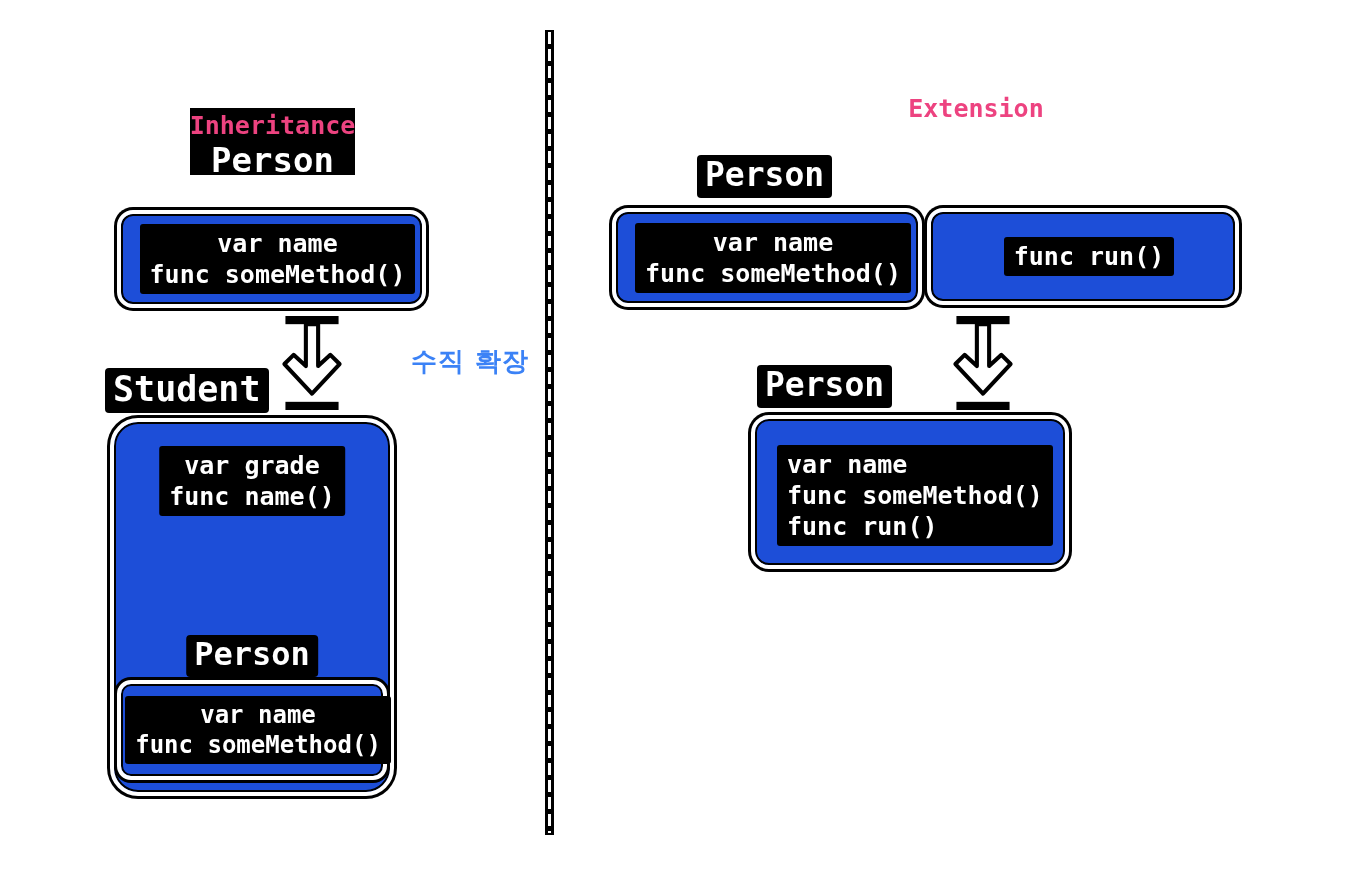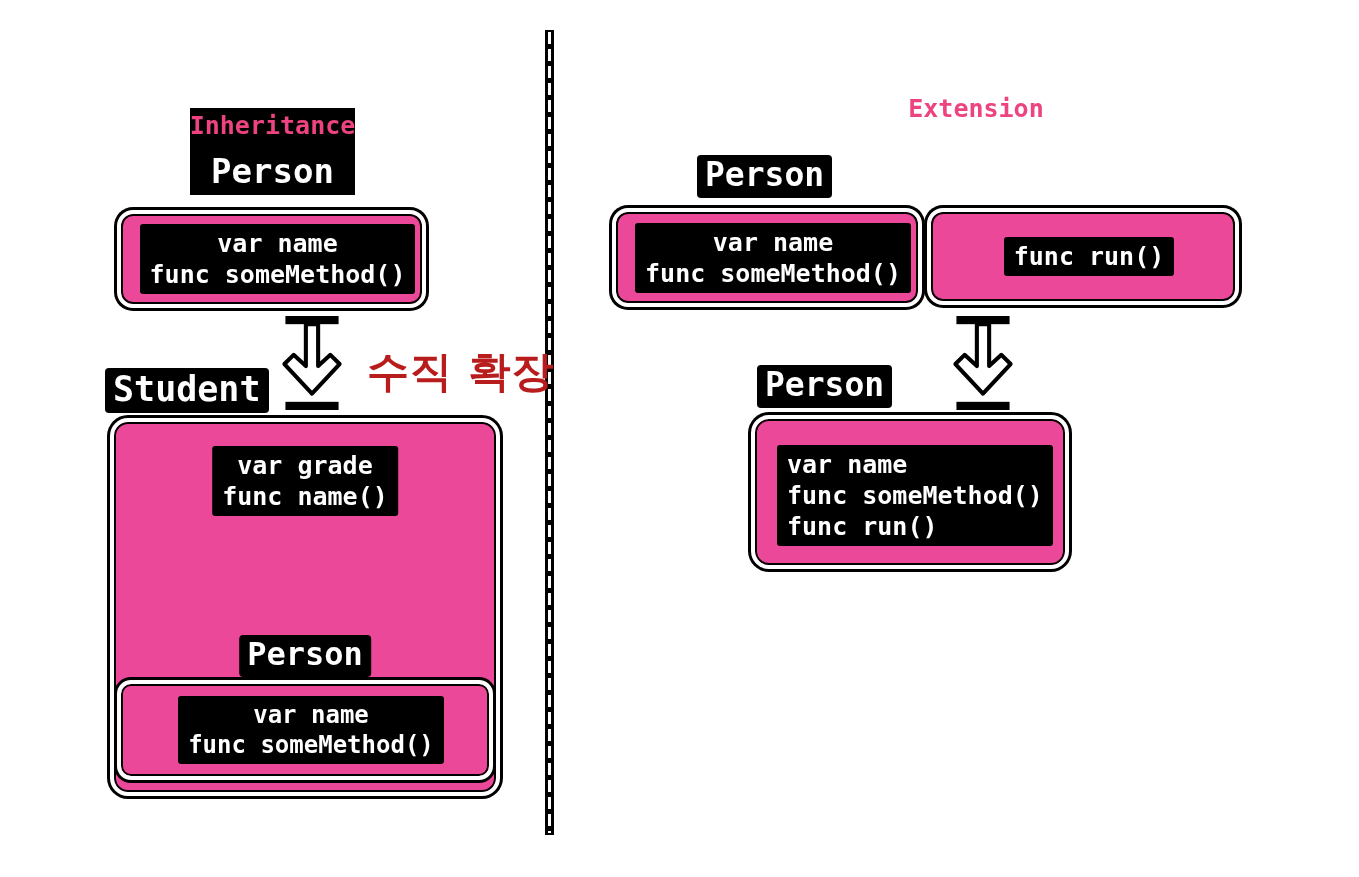"Inheritance" .header-block { height: 87px -> 67px }
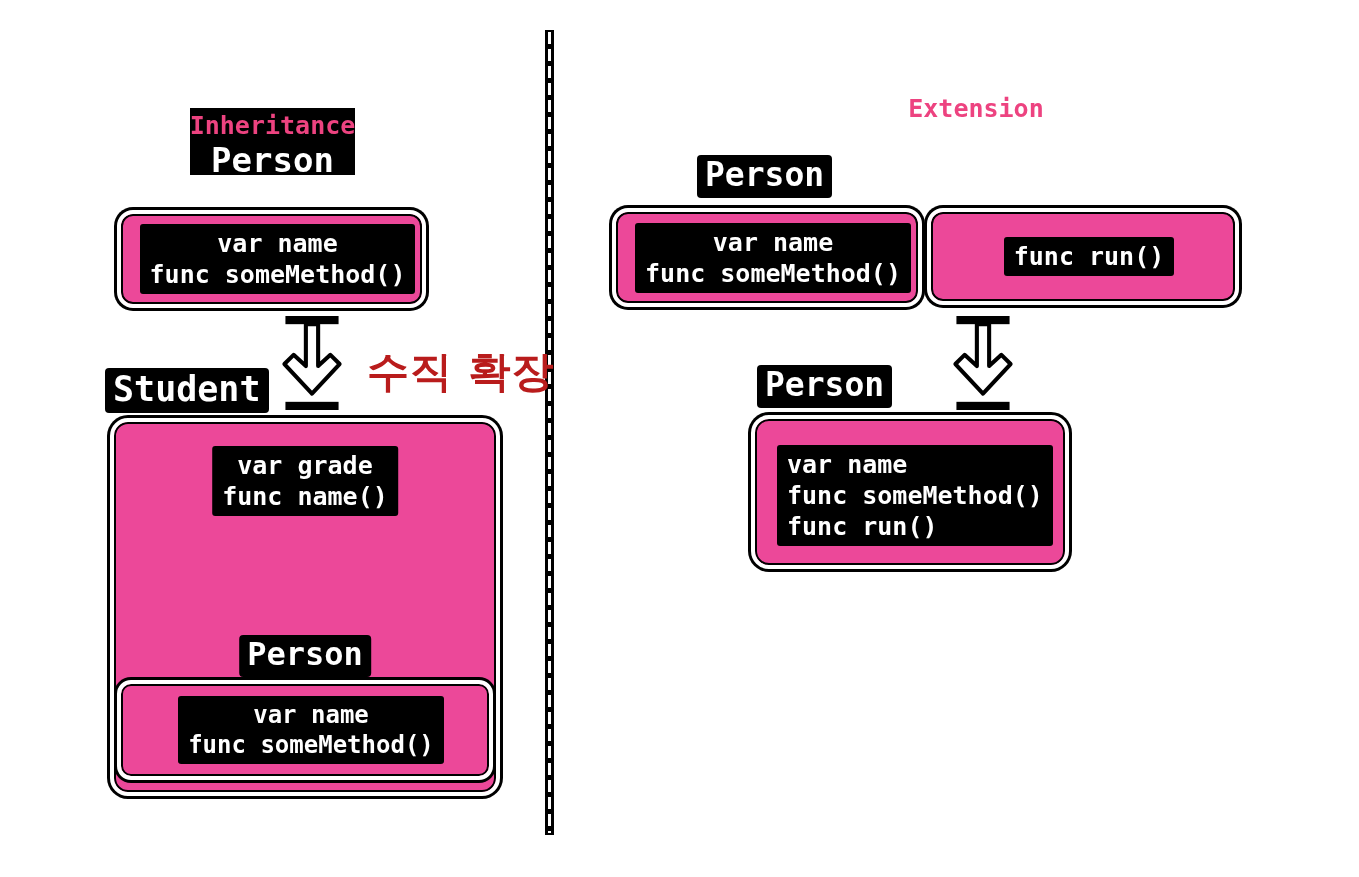"var name" .box { background: #ec4899 -> #1d4ed8 }
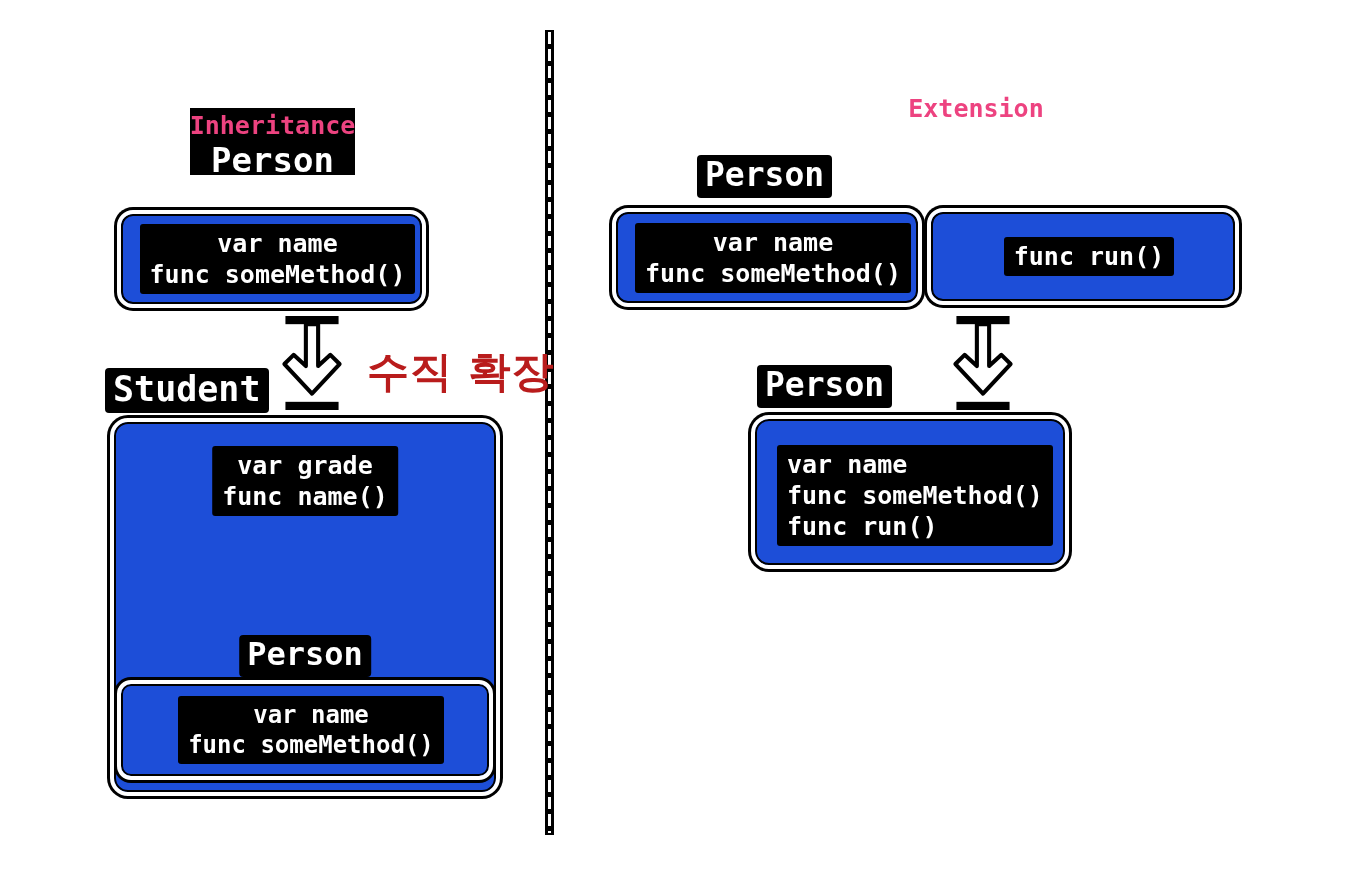"수직 확장" .caption { color: #b91c1c -> #3b82f6; font-size: 42px -> 26px; margin-left: none -> 44px }
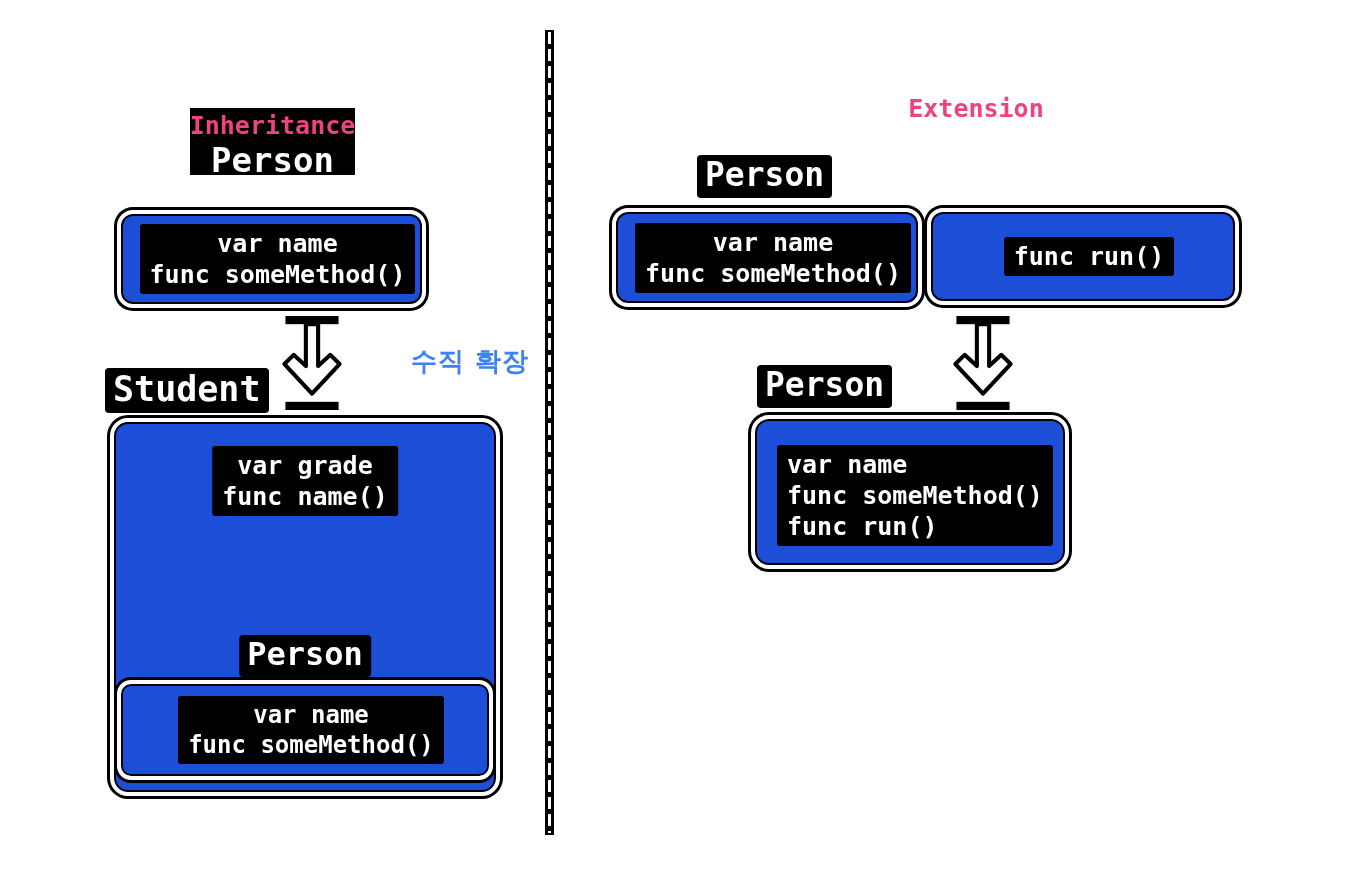"var grade" div.box { border-radius: 18px -> 28px; width: 390px -> 284px }
